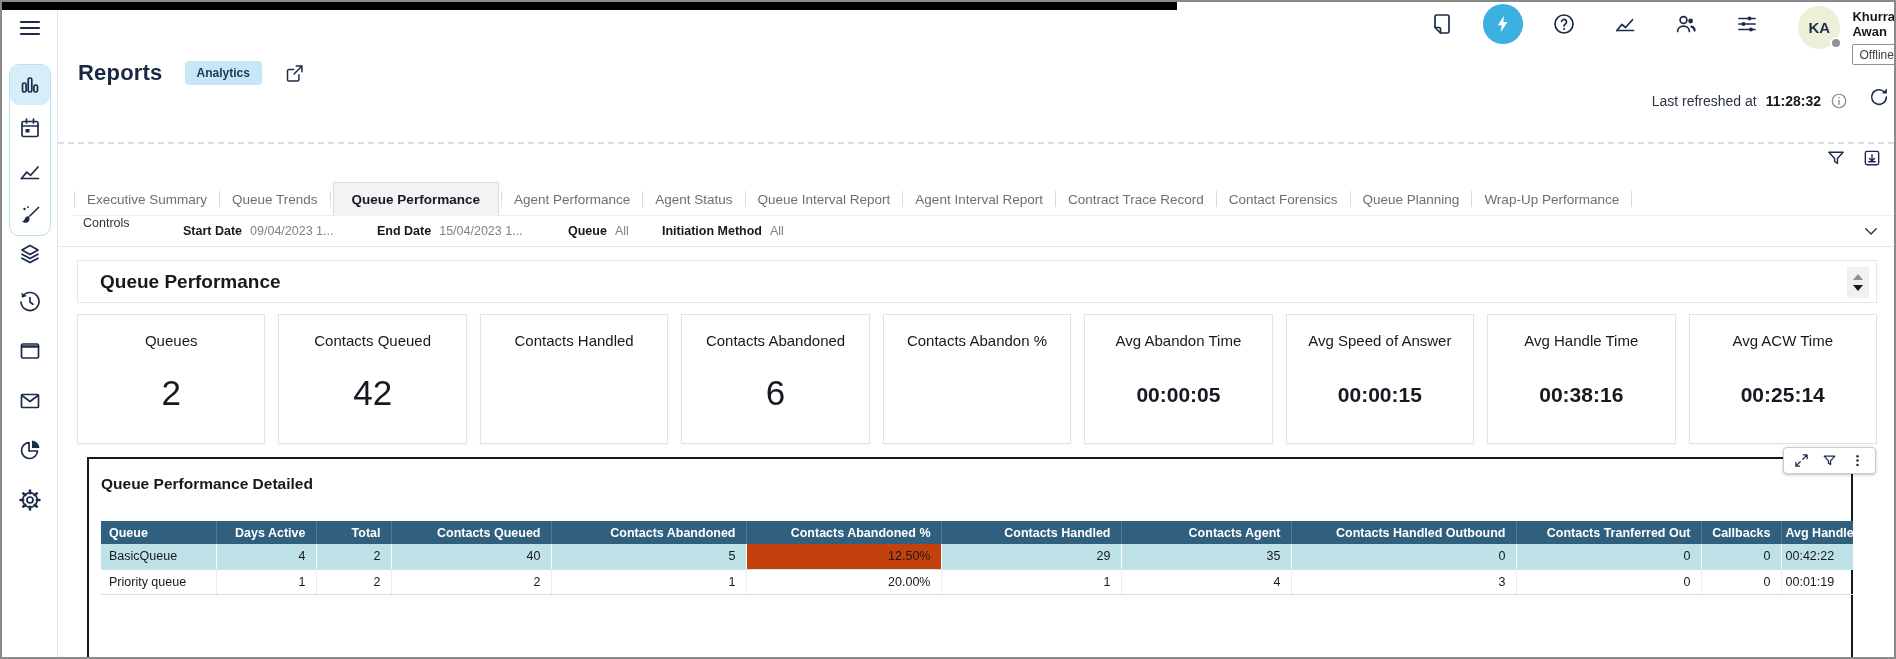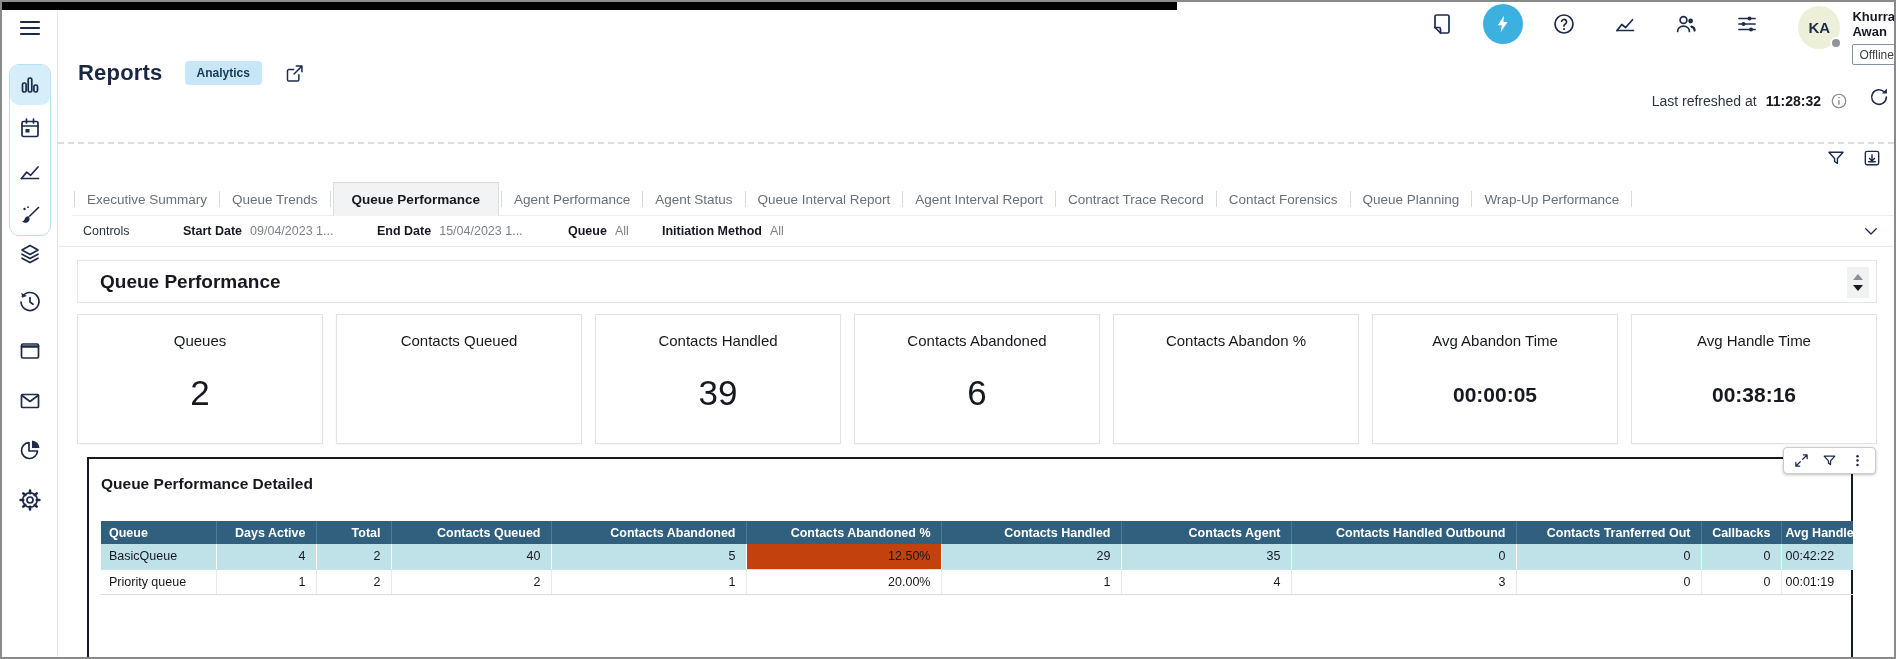"Controls" .controls { align-items: center -> none }
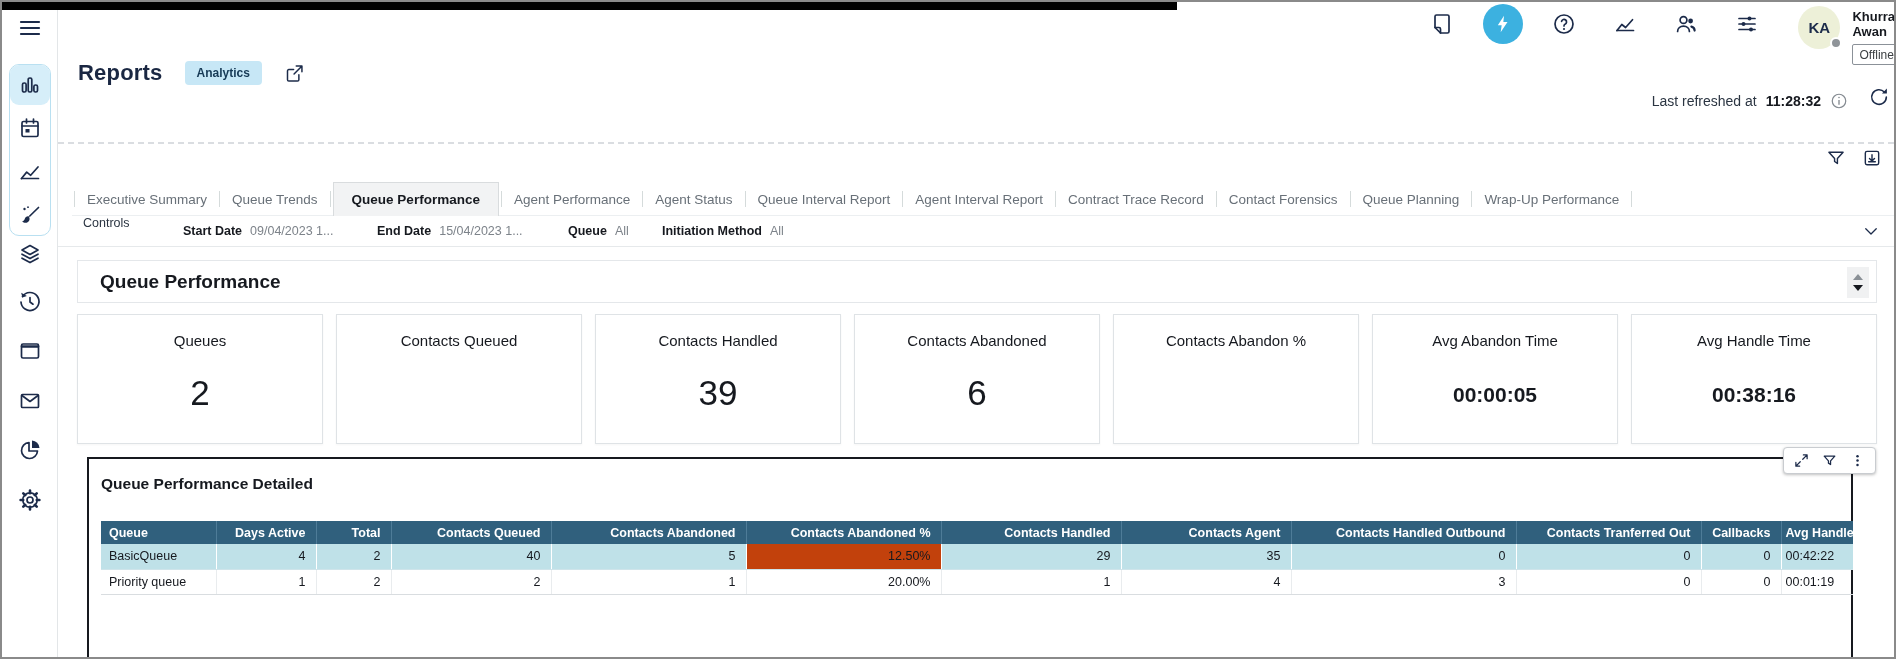"Avg Speed of Answer" div.card { html: none -> <div> <div>Avg Speed of Answer</div> <div>00:00:15</div> </div> }
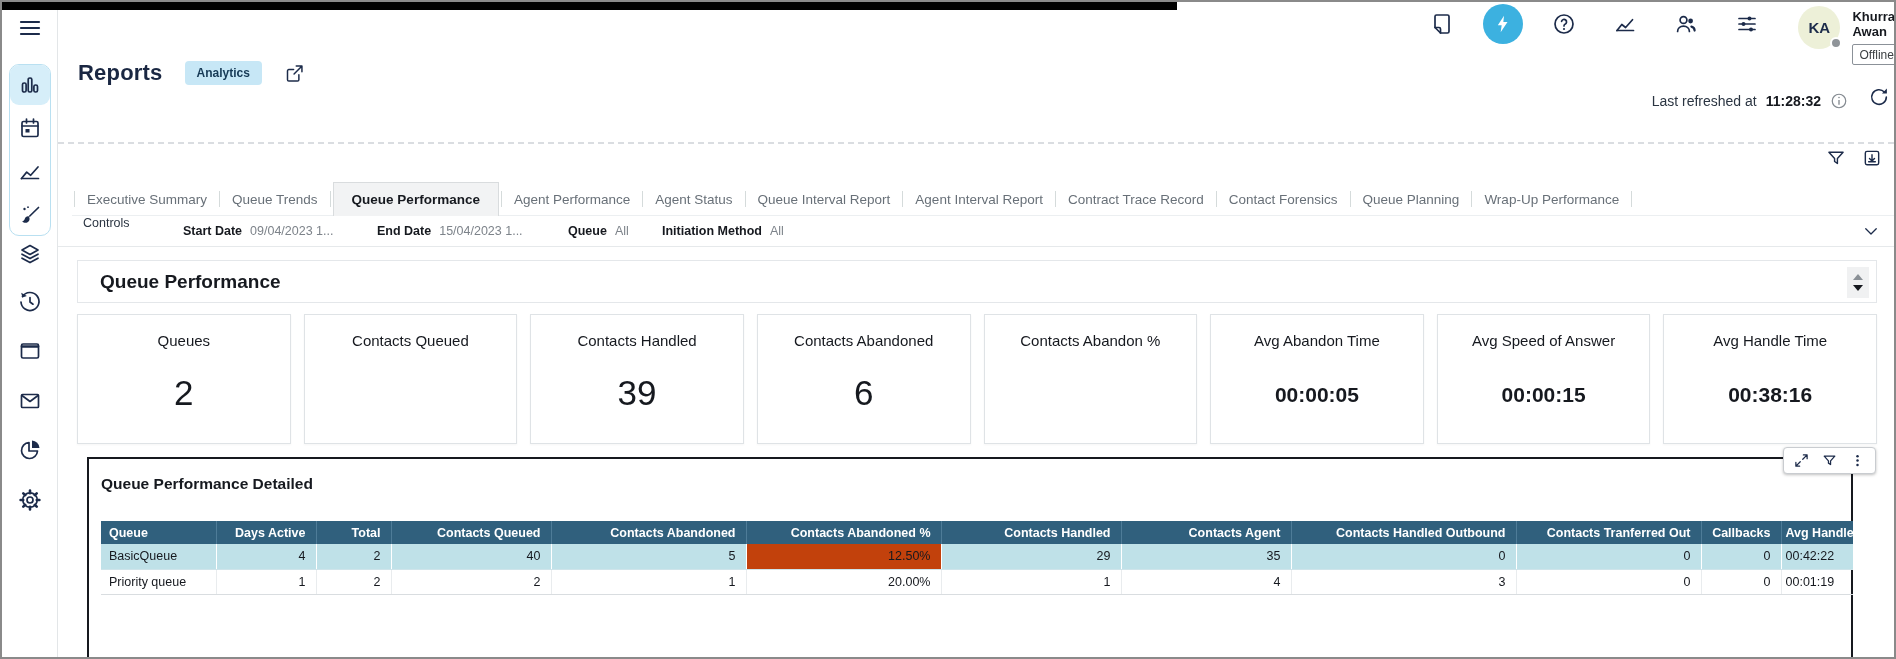"Avg ACW Time" div.card { html: none -> <div> <div>Avg ACW Time</div> <div>00:25:14</div> </div> }
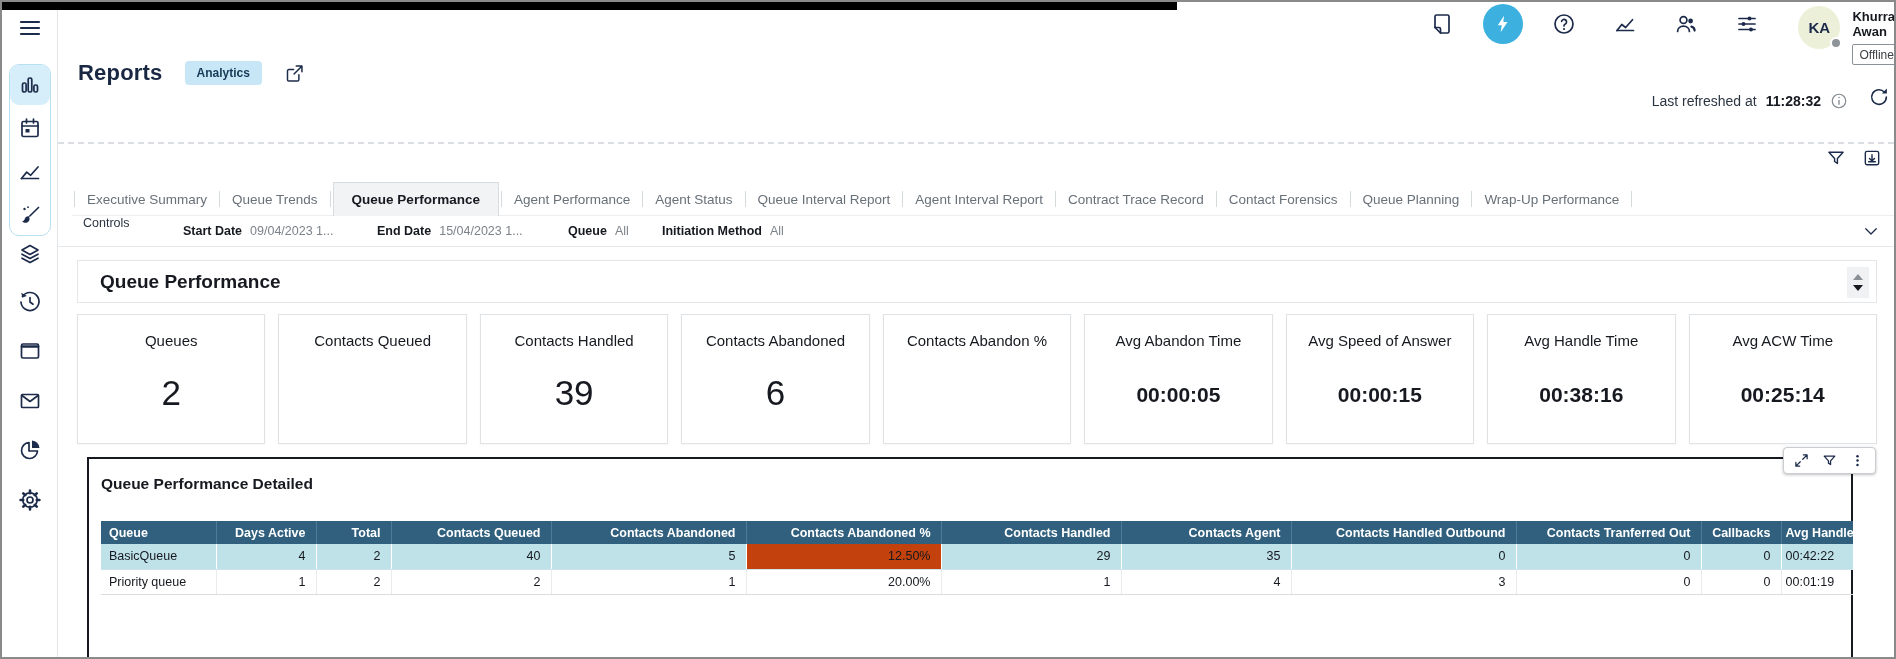"42" div.card-value { html: none -> <div>42</div> }
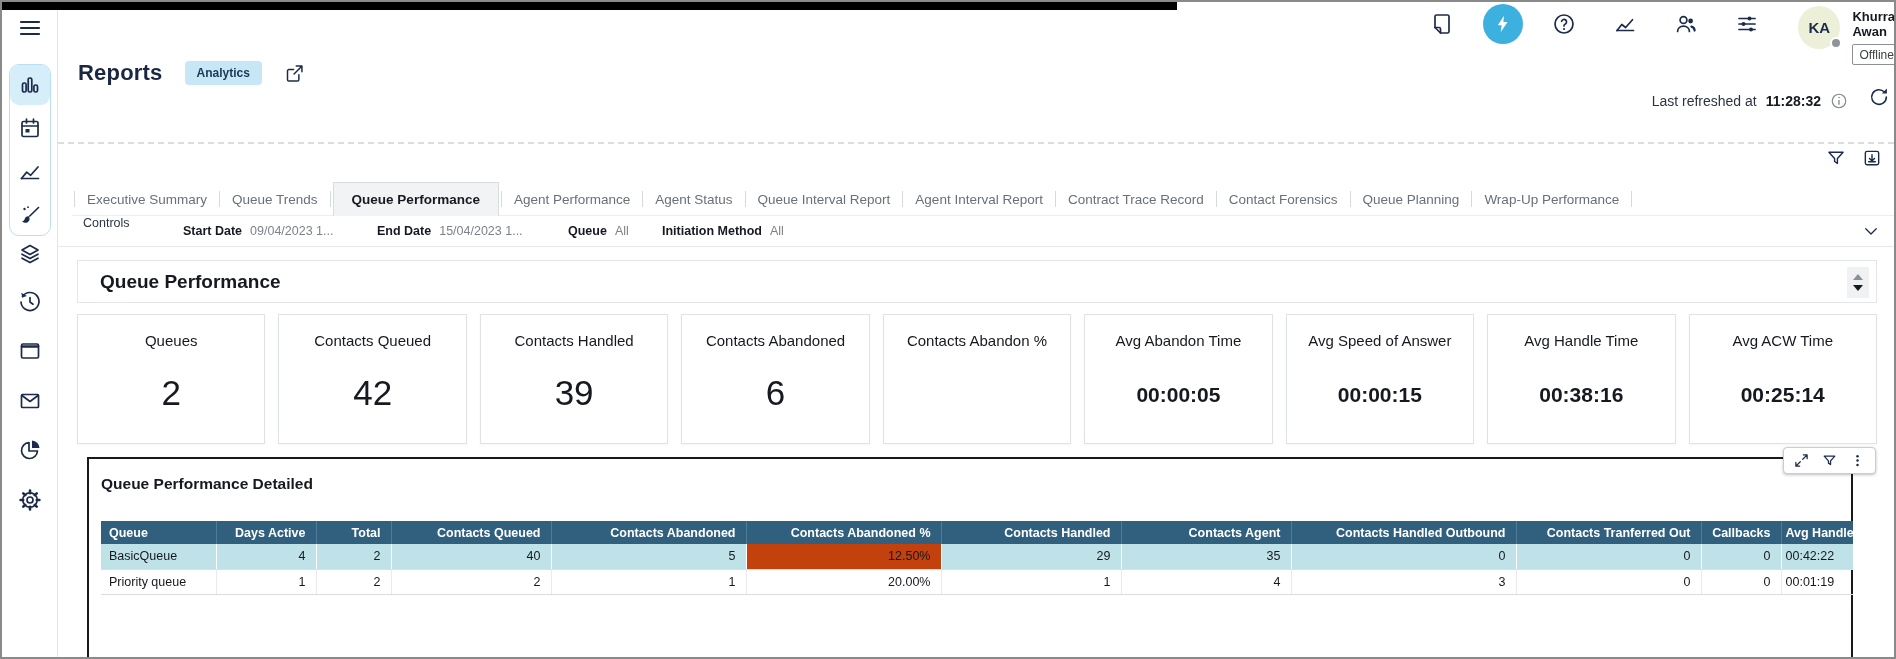"39" div.card-value { html: <div>39</div> -> none }
